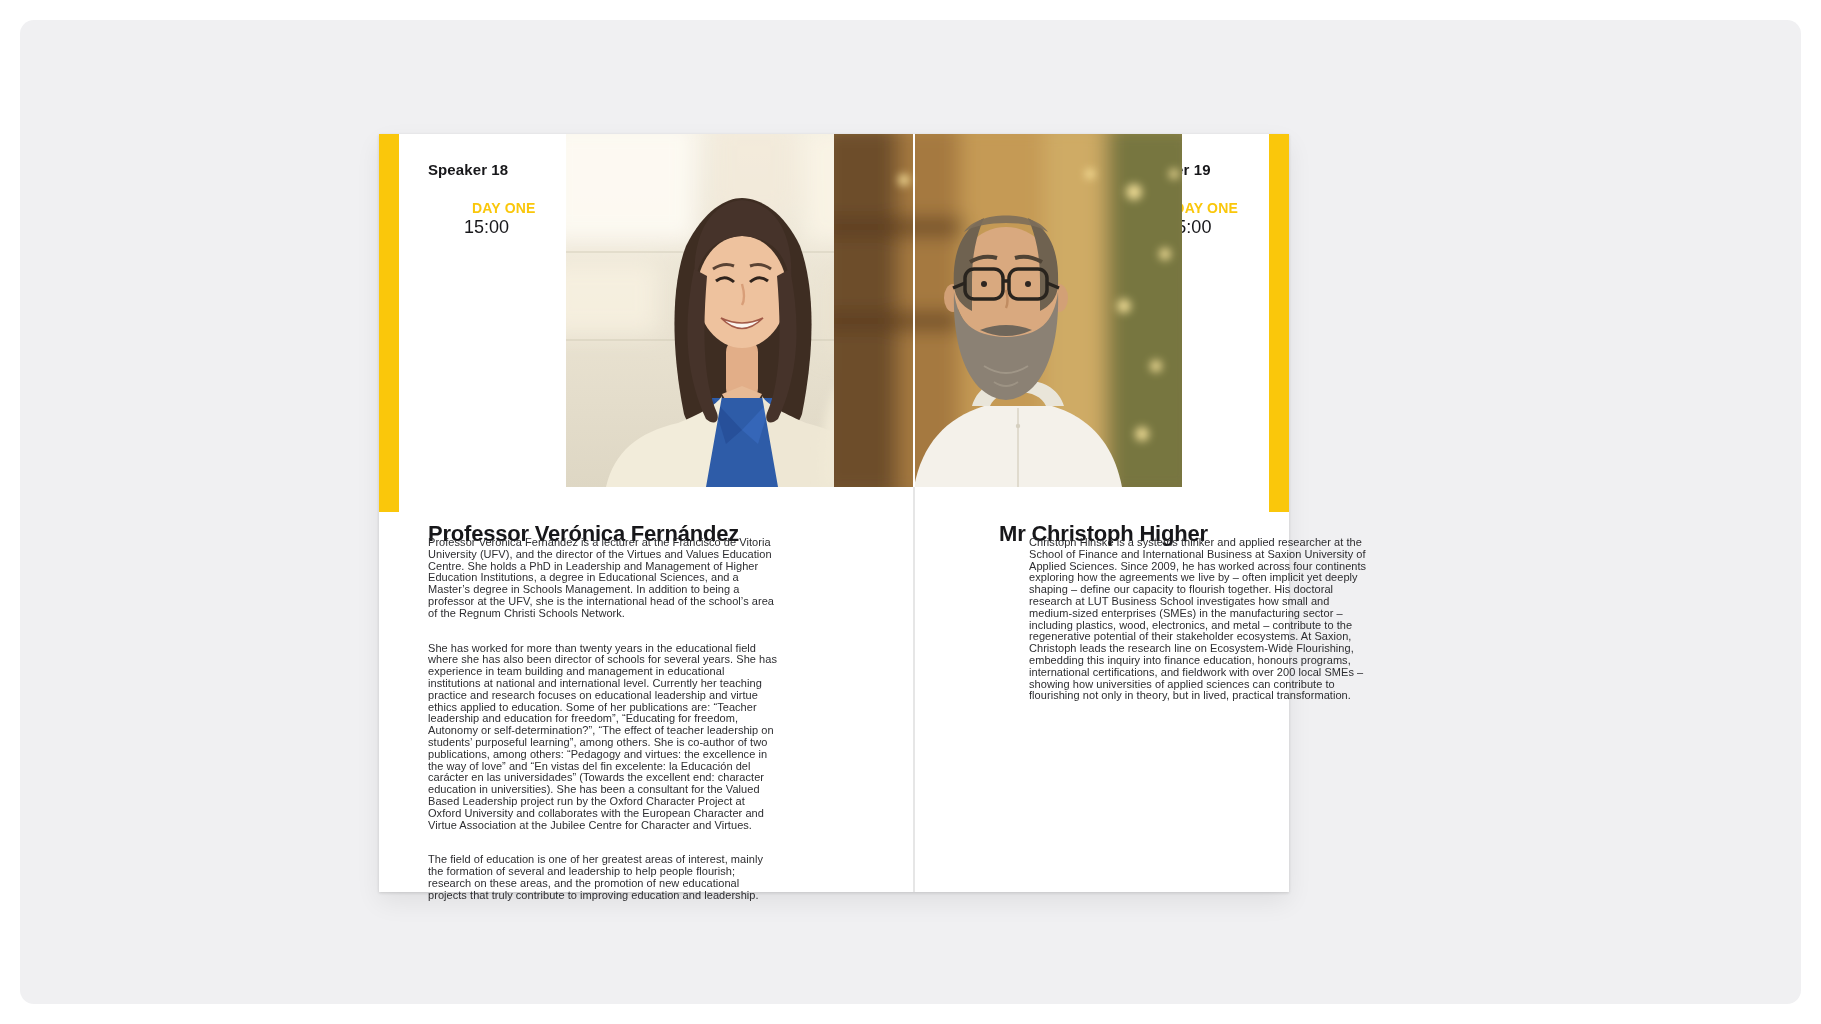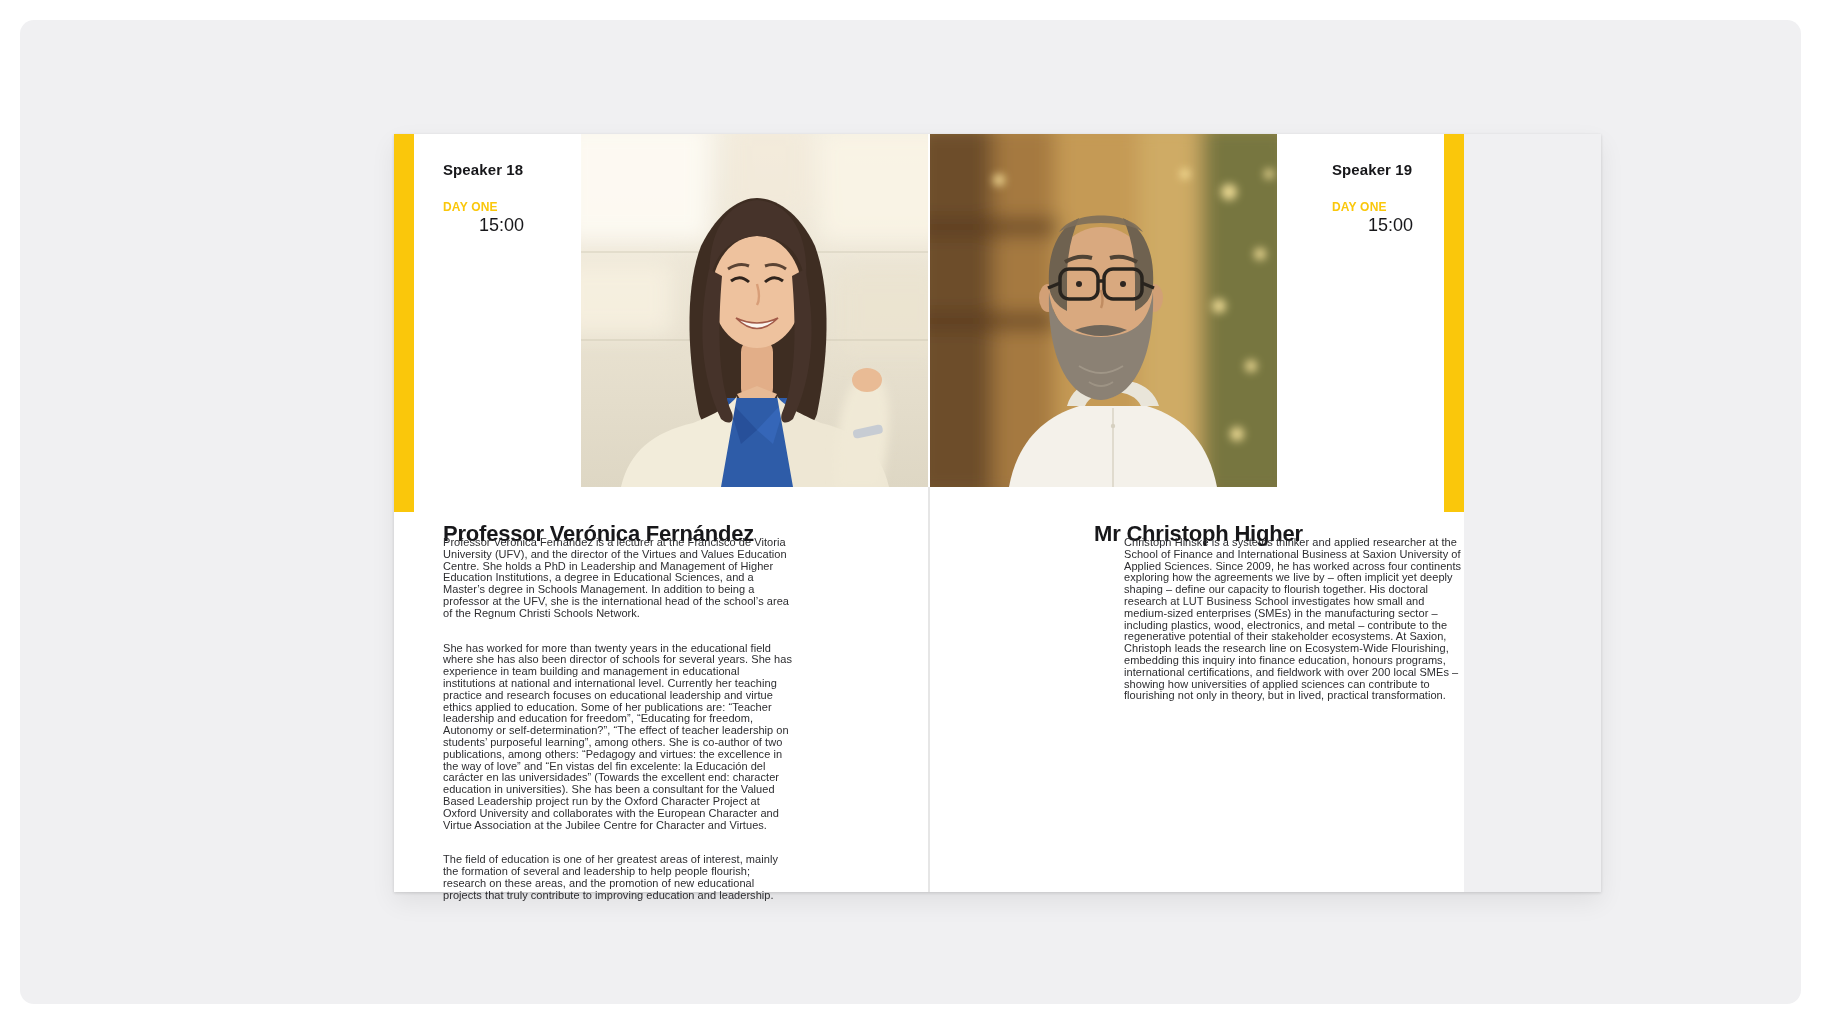"Speaker 18" .spread { left: 374px -> 359px; width: 1207px -> 910px }
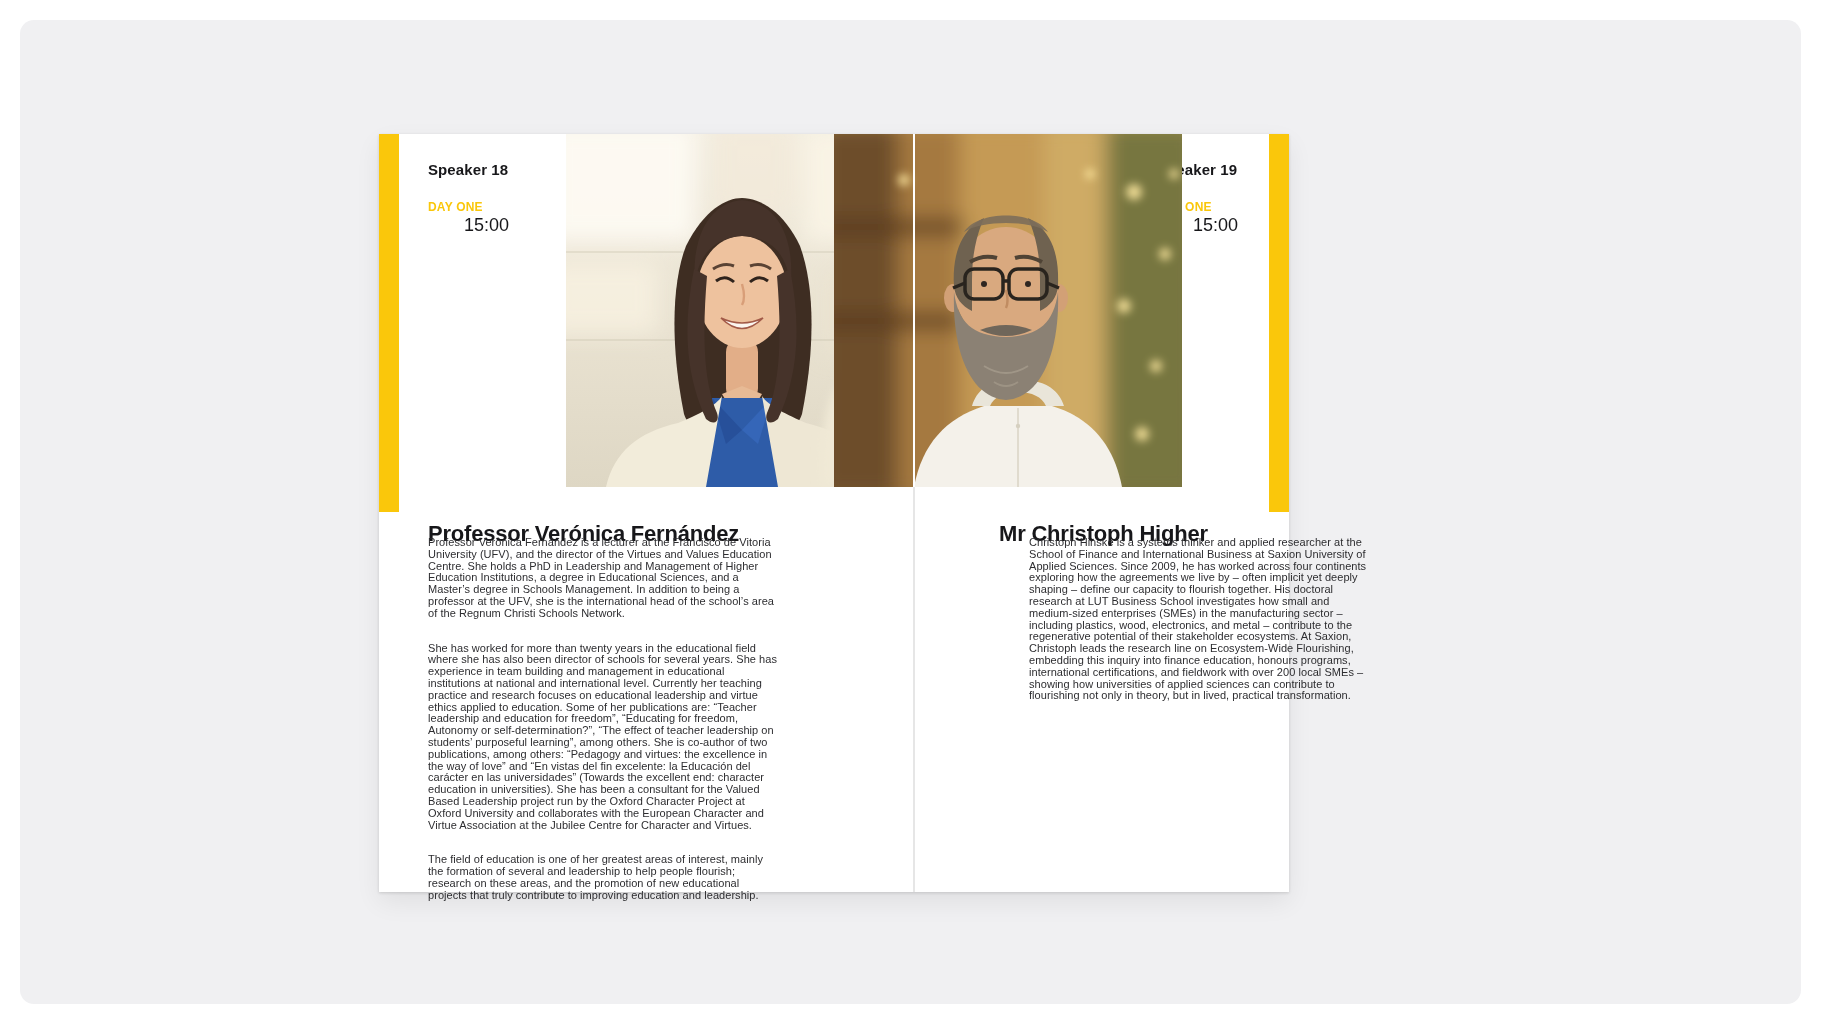"DAY ONE" .day-label { font-size: 12px -> 14px; margin-left: none -> 44px }
